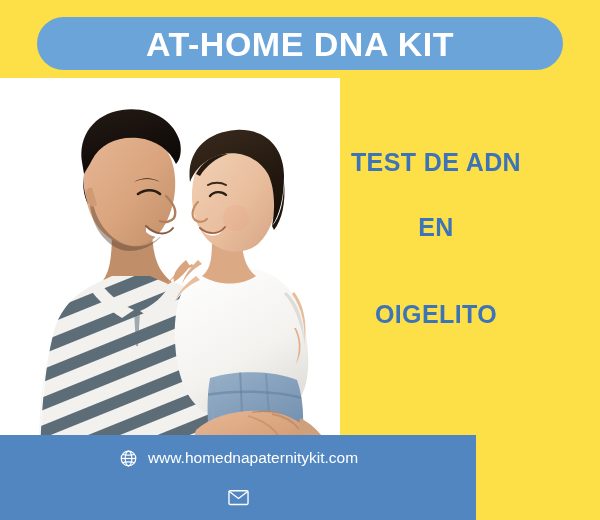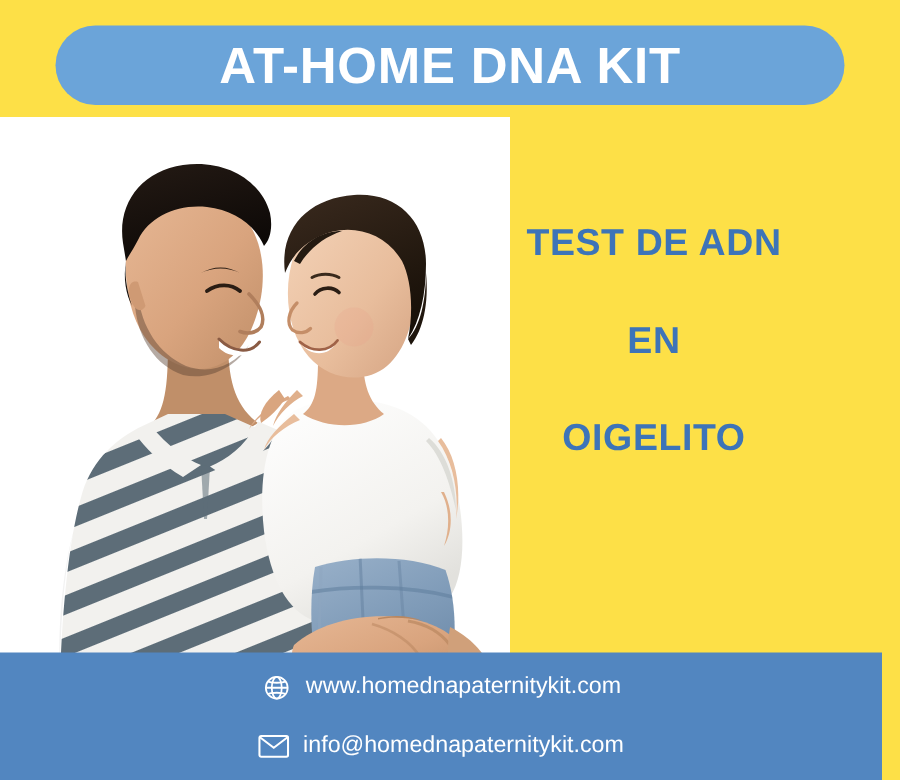"EN" .headline-line.l2 { margin-bottom: 40px -> 62px }
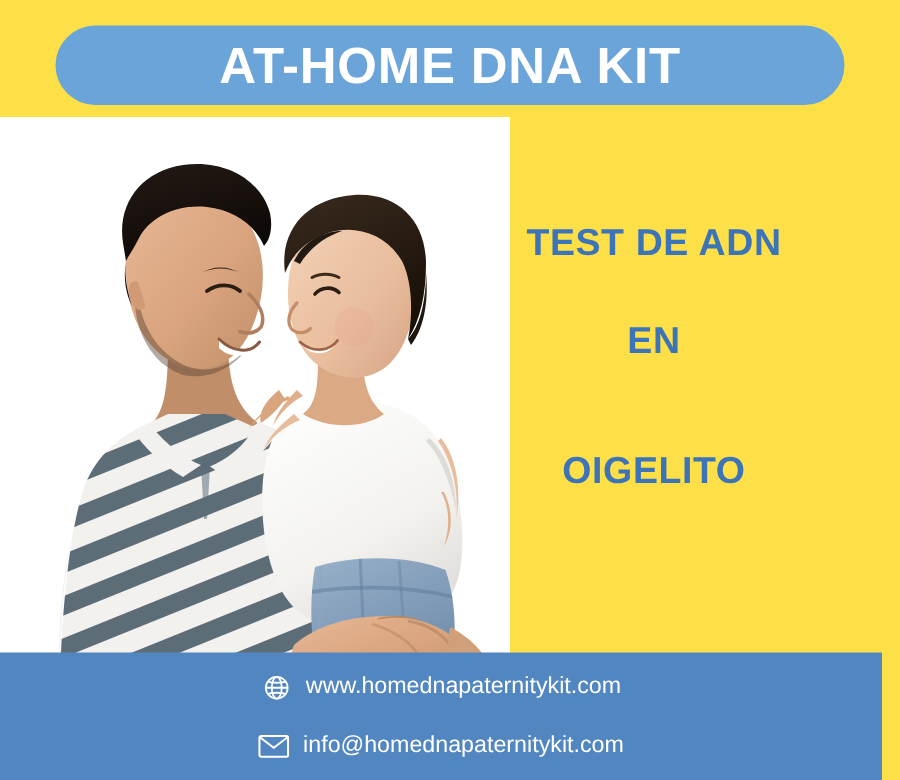"www.homednapaternitykit.com" .footer { width: 588px -> 476px }
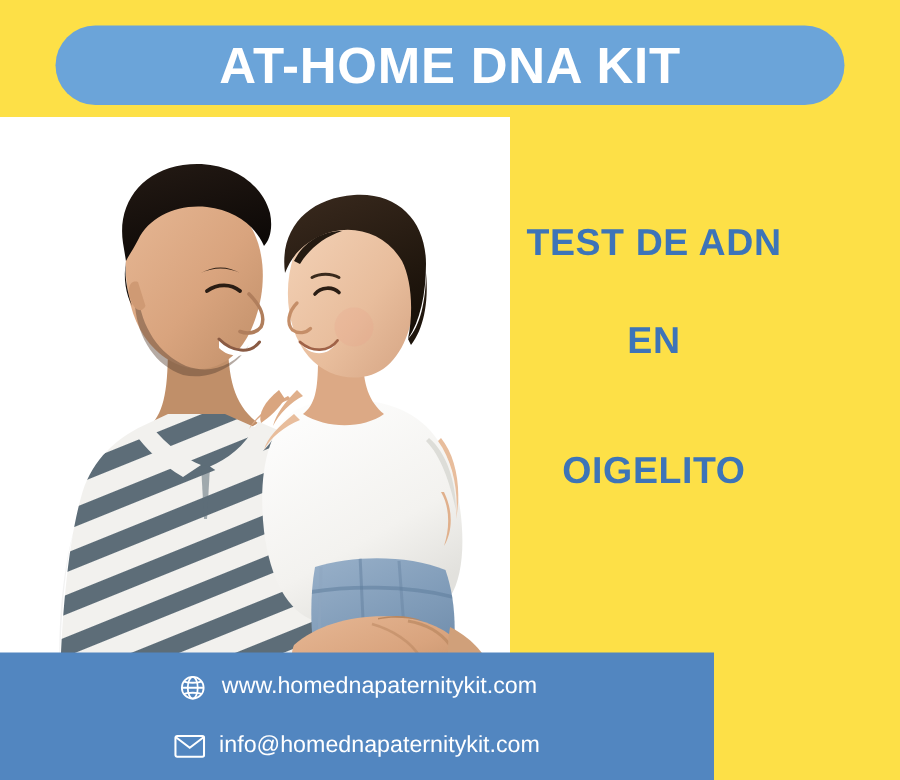"info@homednapaternitykit.com" span.footer-text { html: <span>info@homednapaternitykit.com</span> -> none }
